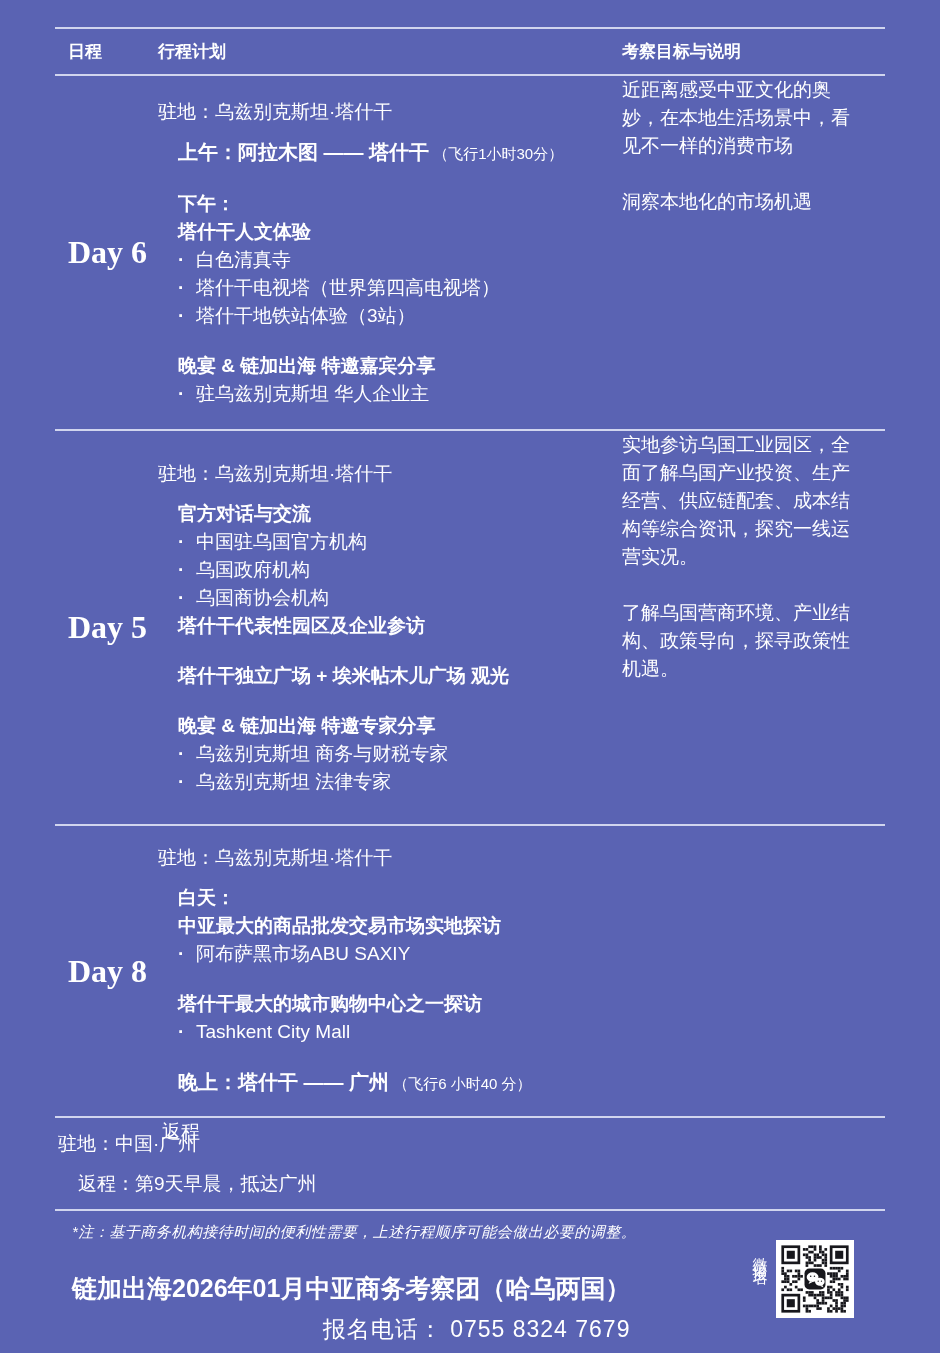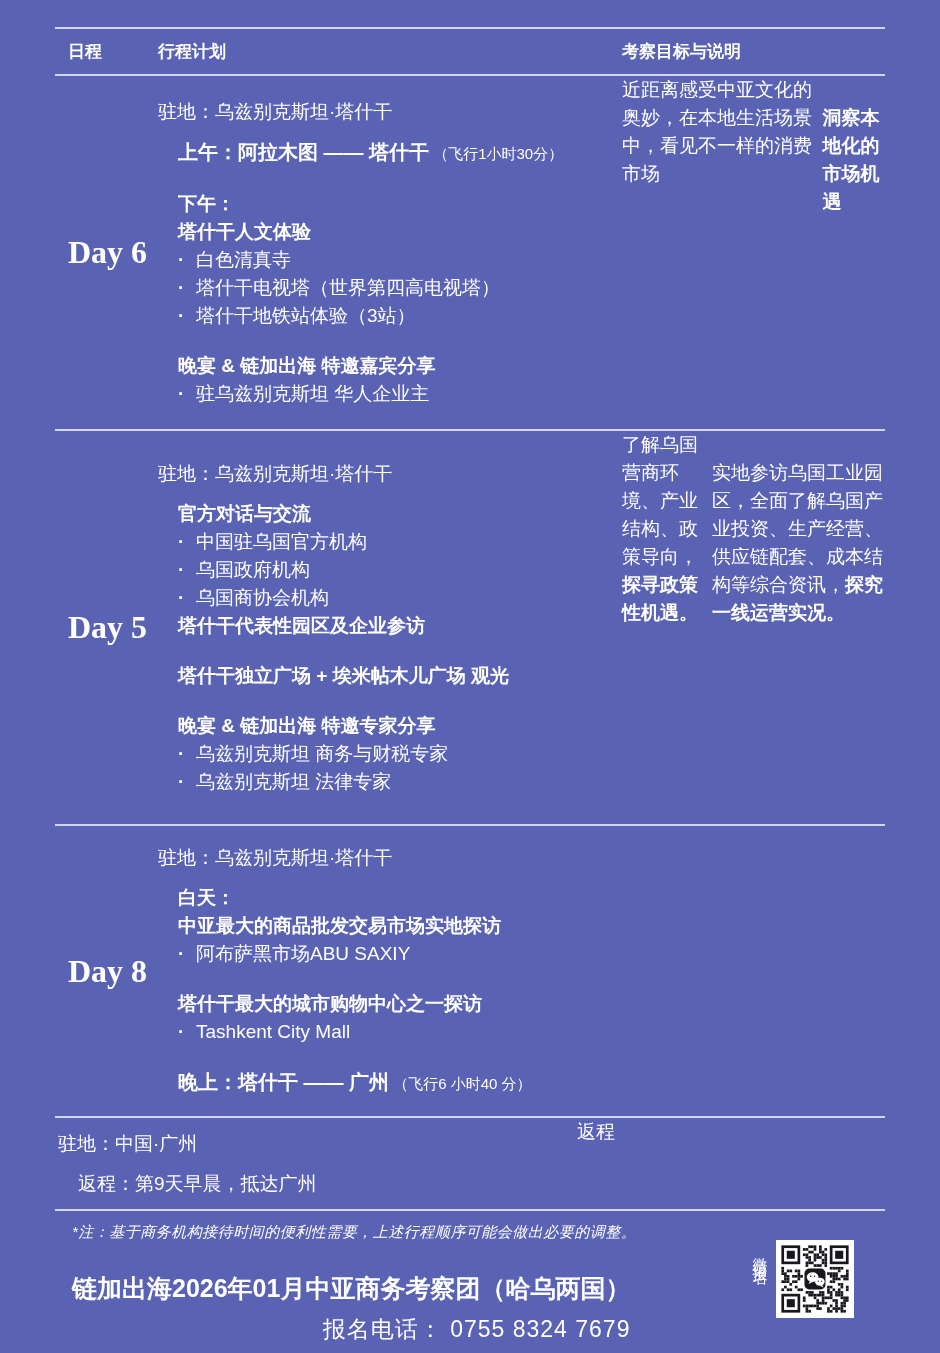"近距离感受中亚文化的奥妙，在本地生活场景中，看见不一样的消费市场" .goals-cell { flex-direction: row -> column; justify-content: flex-end -> flex-start }
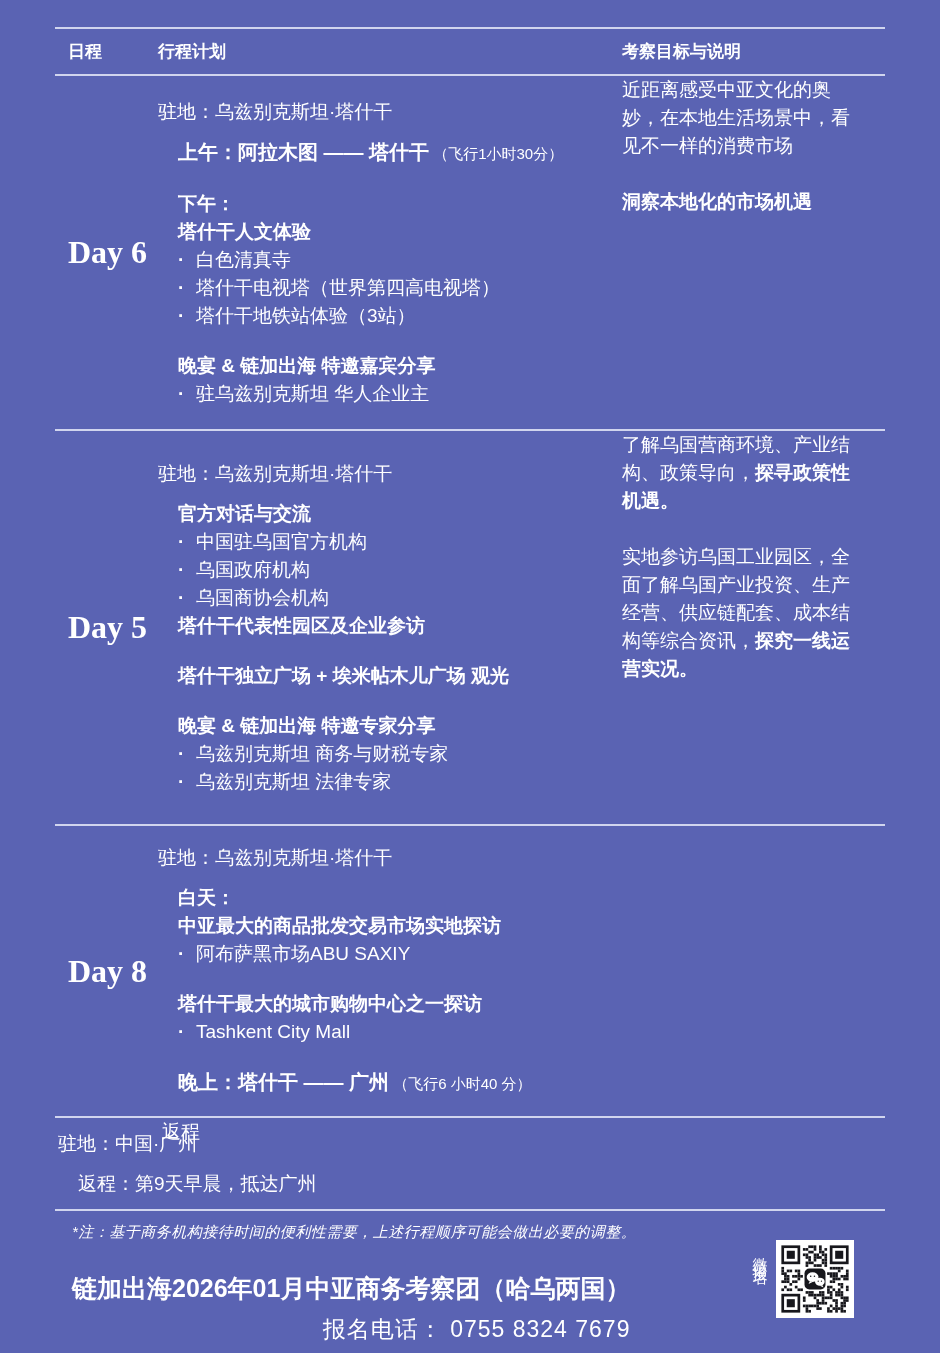"洞察本地化的市场机遇" .goal-para b { font-weight: bold -> normal }
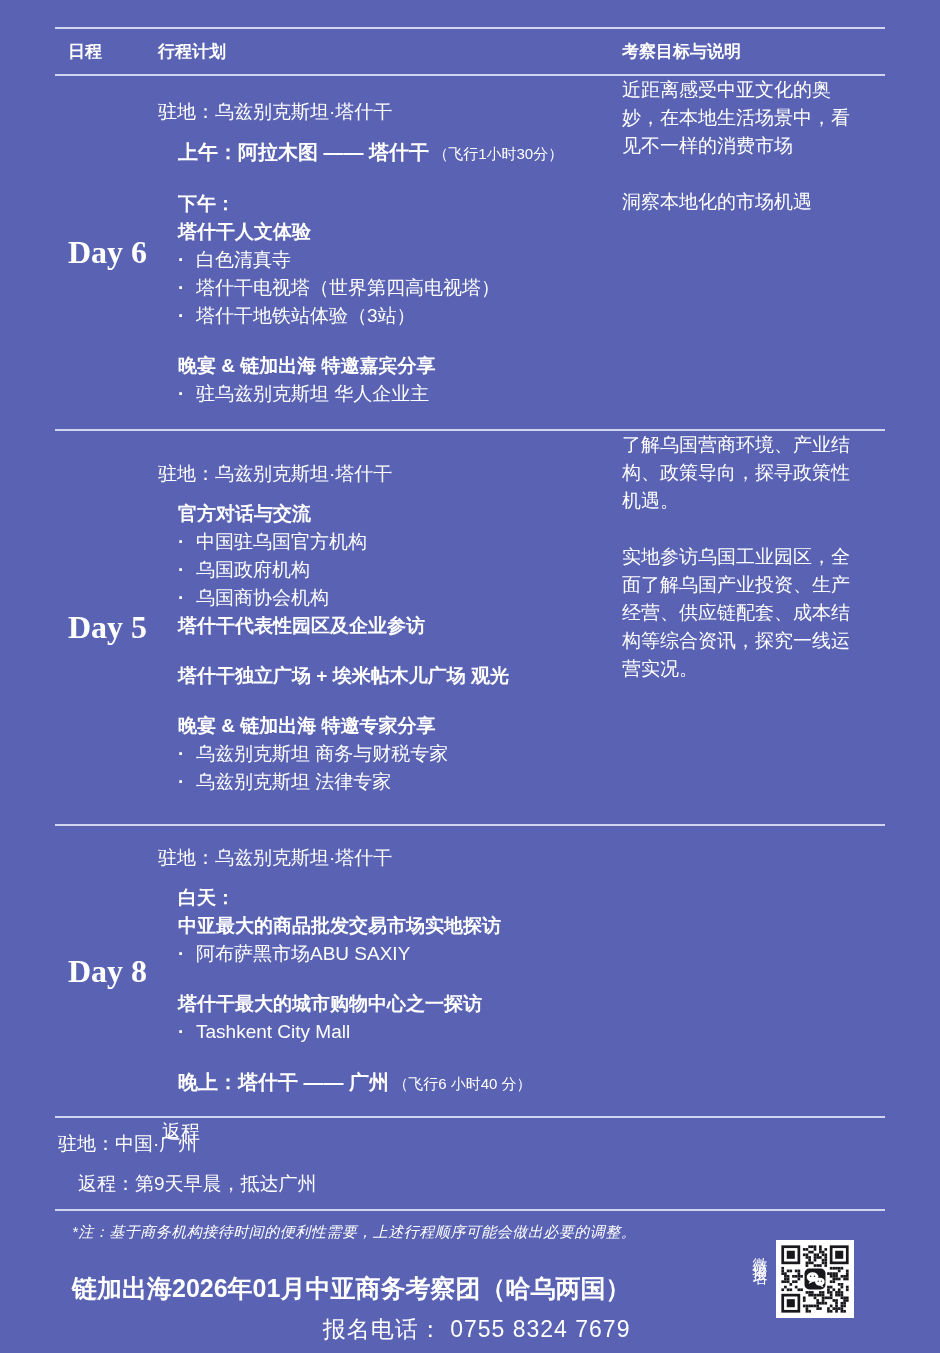"了解乌国营商环境、产业结构、政策导向，探寻政策性机遇。" div.goal-para { order: before "实地参访乌国工业园区，全面了解乌国产业投资、生产经营、供应链配套、成本结构等综合" -> after "实地参访乌国工业园区，全面了解乌国产业投资、生产经营、供应链配套、成本结构等综合" }
